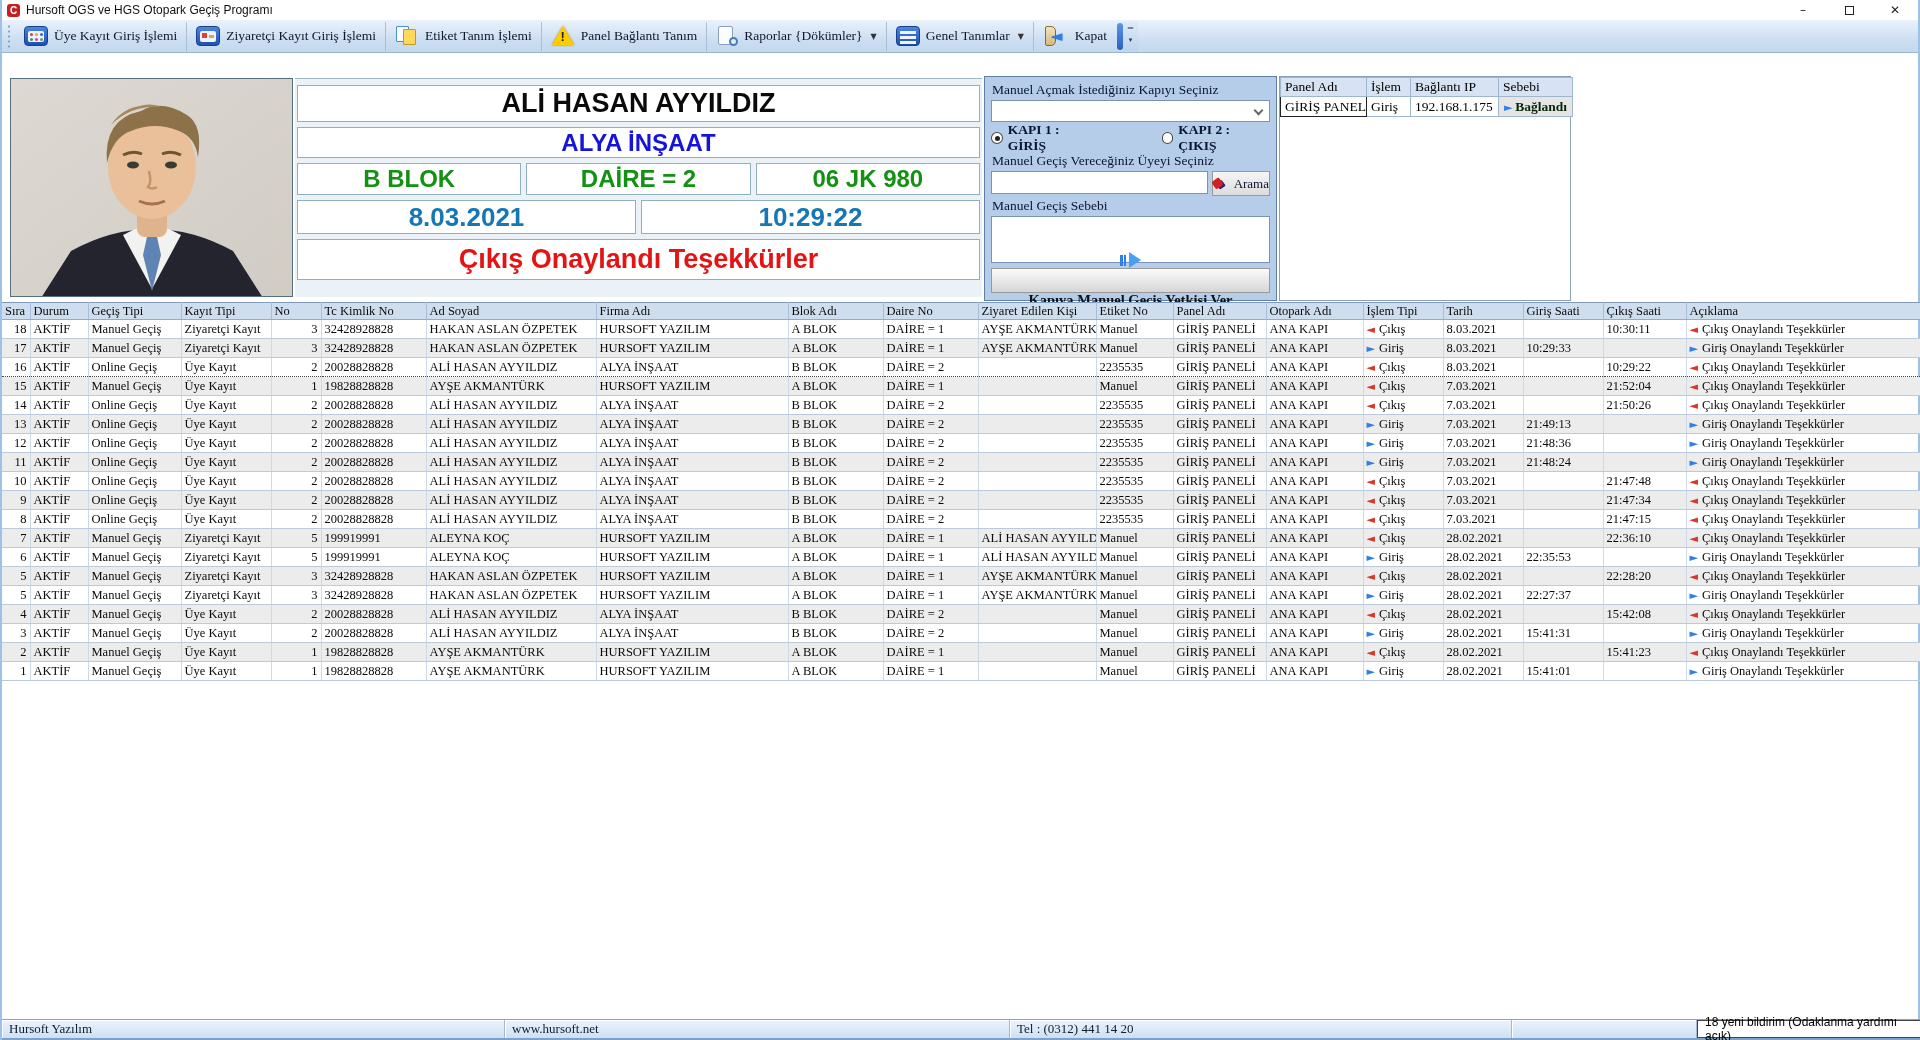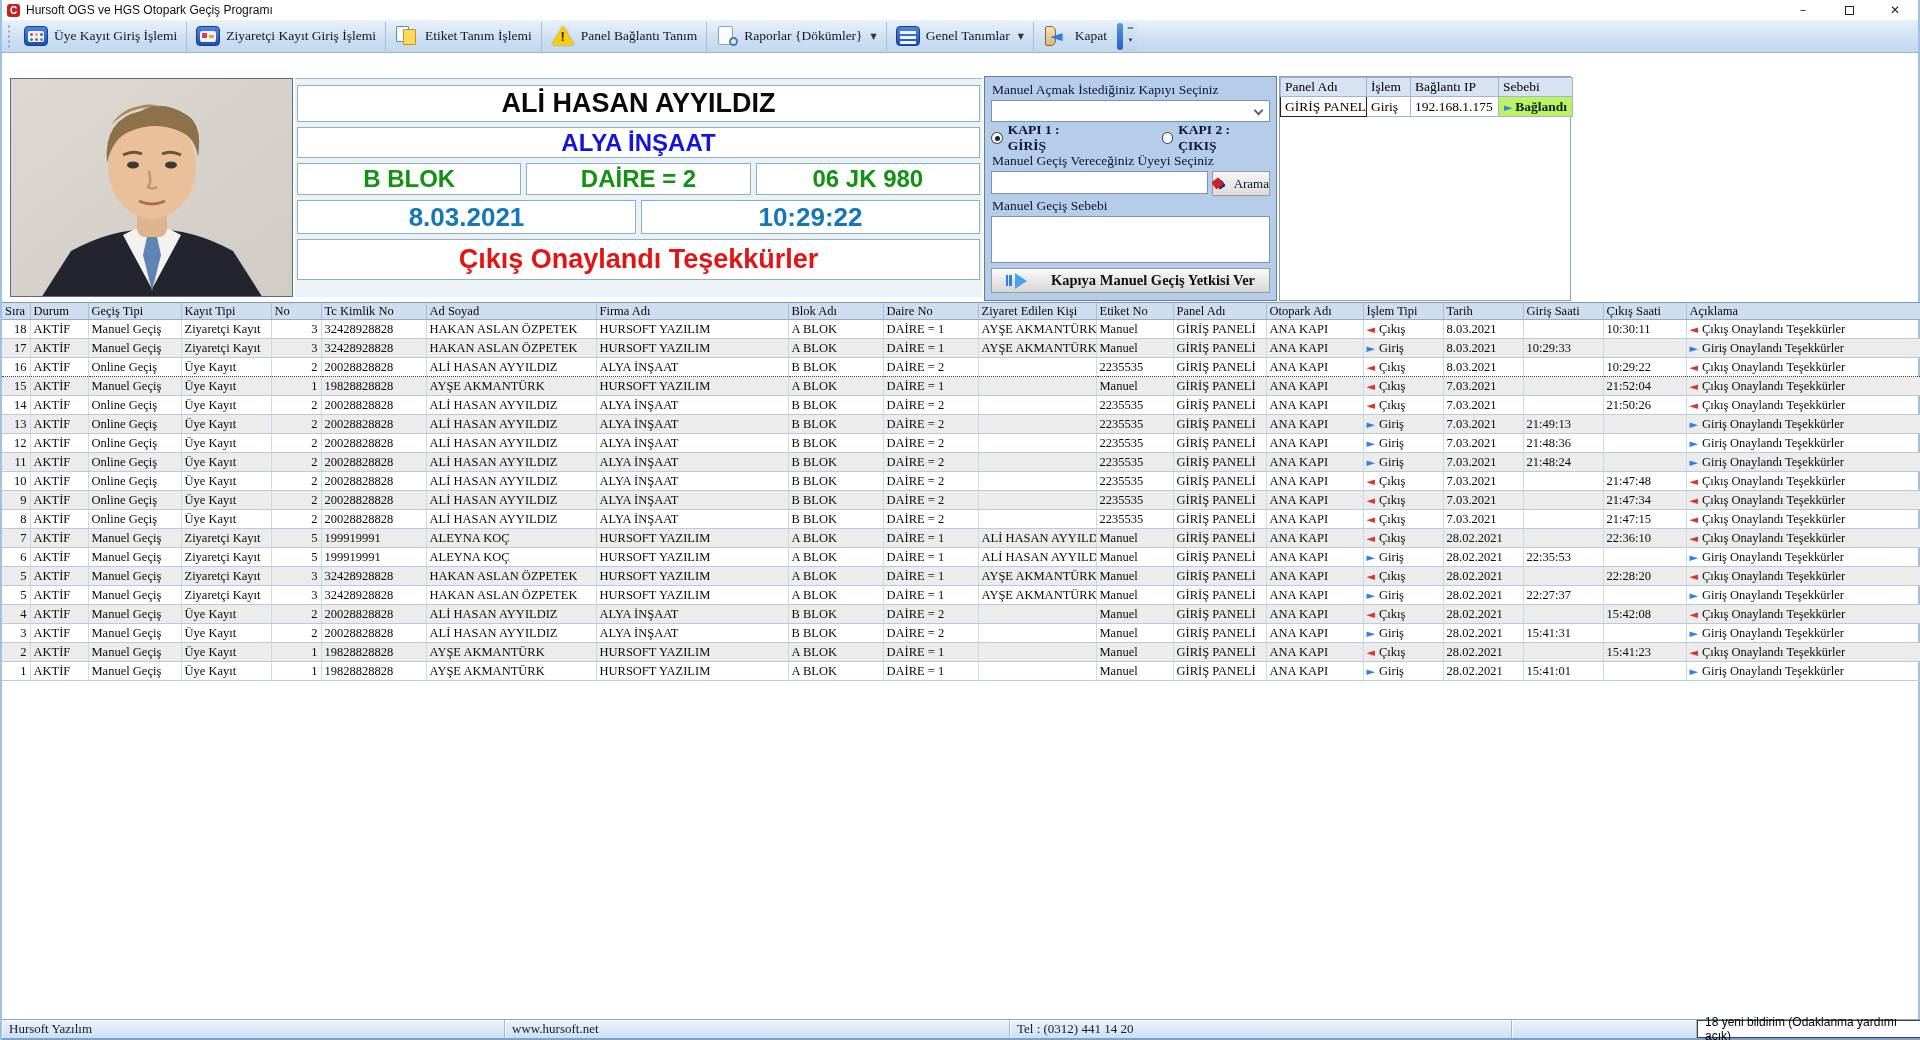"► Bağlandı" .pstat td.status { background: #bef264 -> #e5e5e5 }
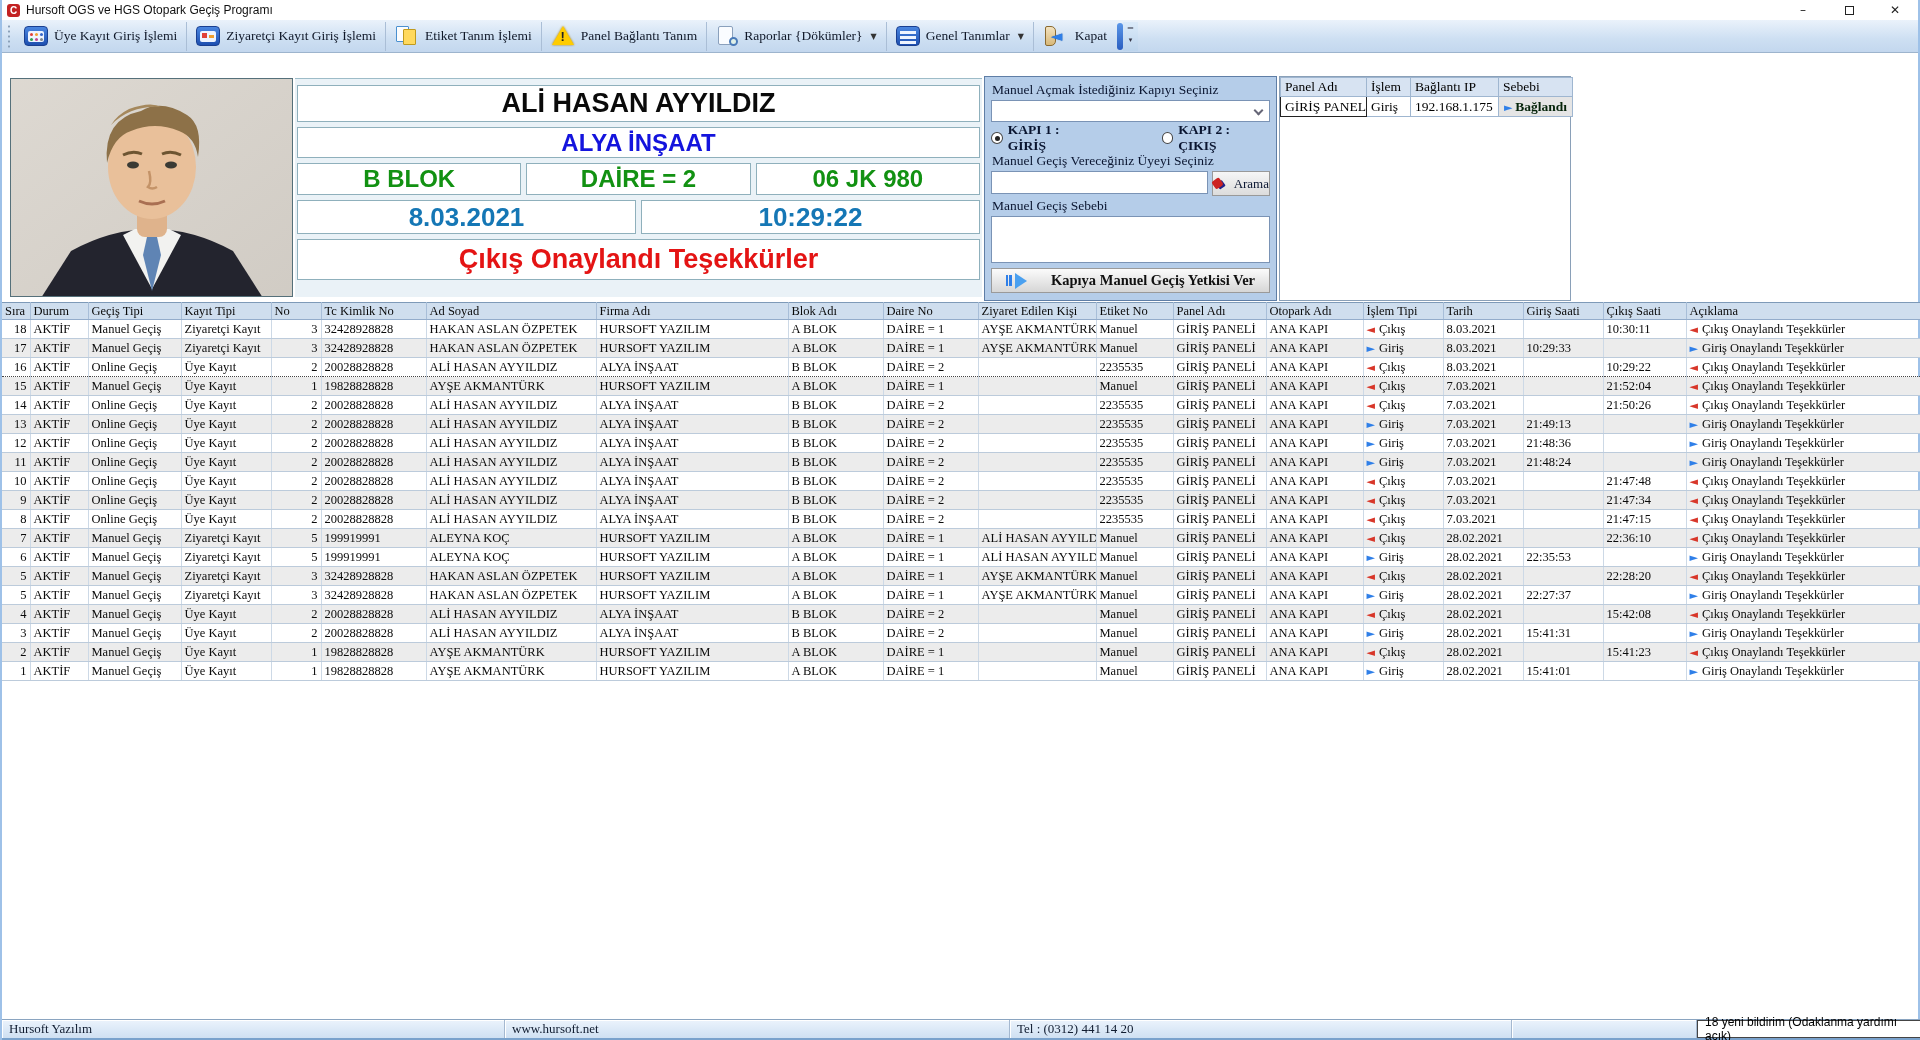"Kapıya Manuel Geçiş Yetkisi Ver" .btn-submit { flex-direction: none -> column }
